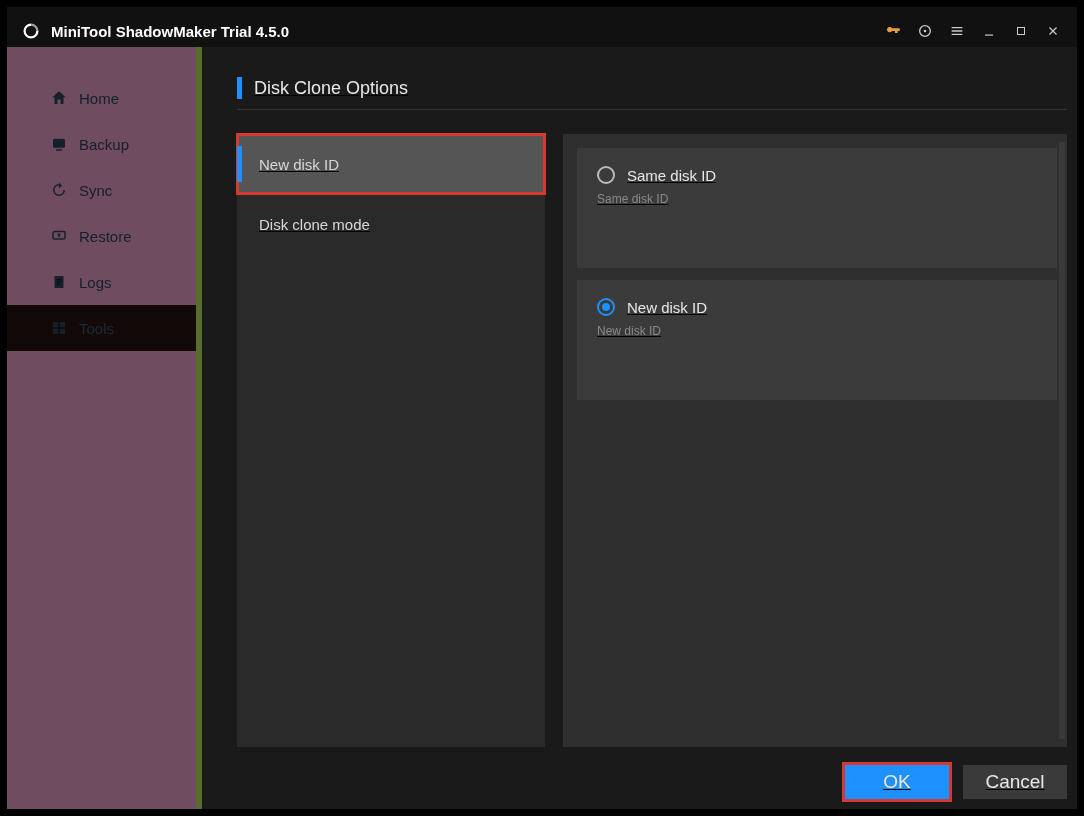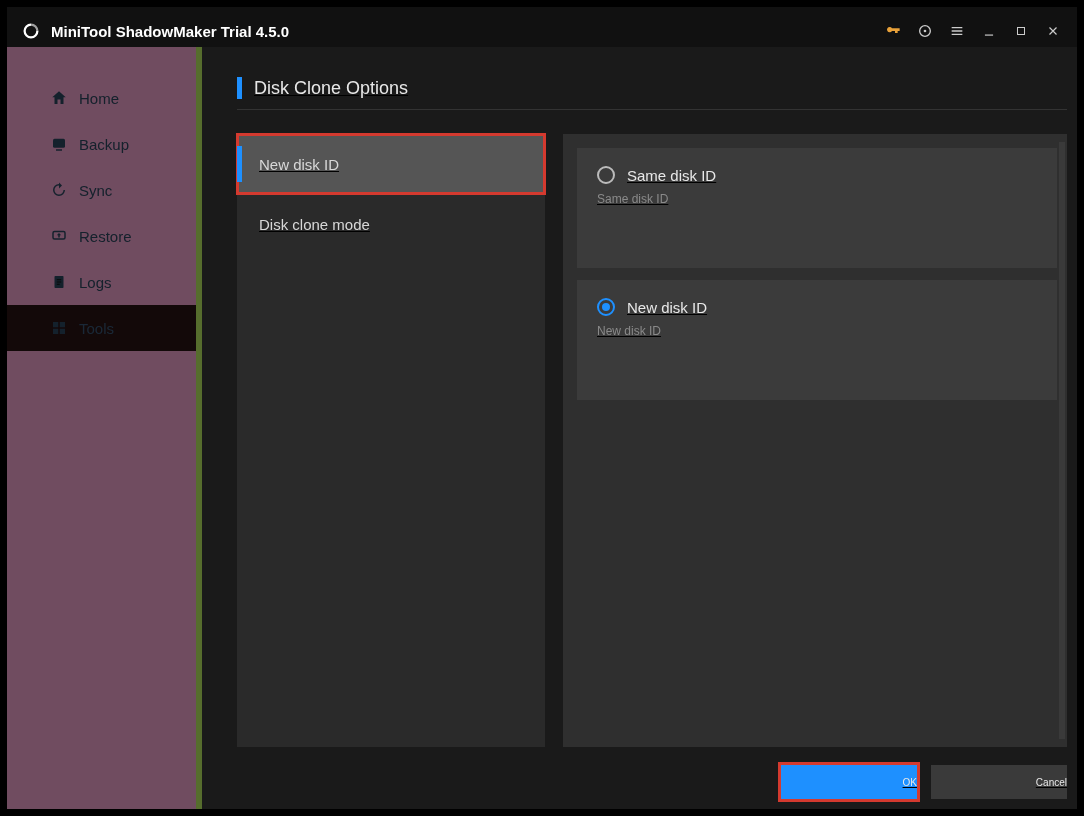"OK" .btn { font-size: 10px -> 19px; justify-content: flex-end -> center; width: 136px -> 104px }
